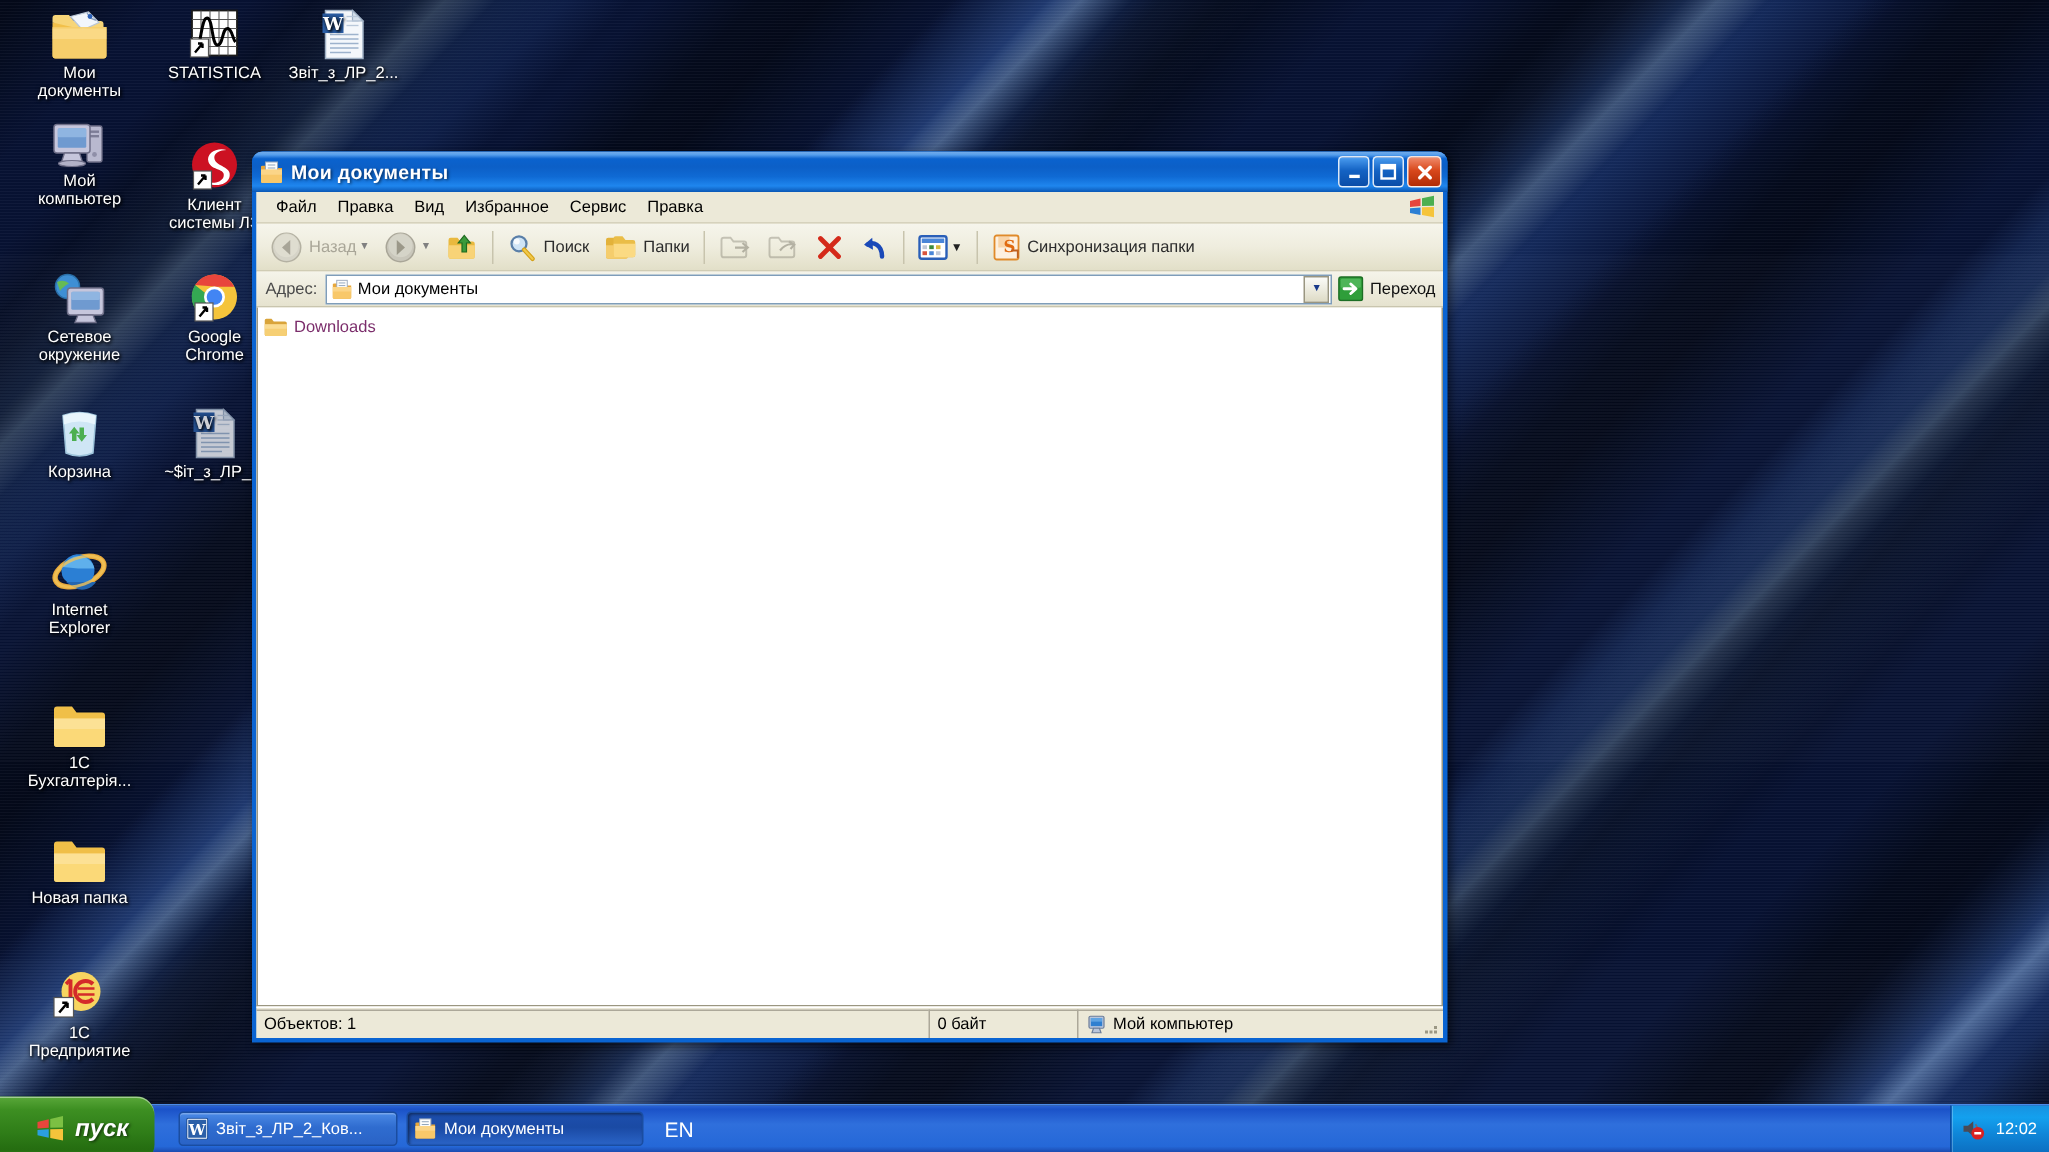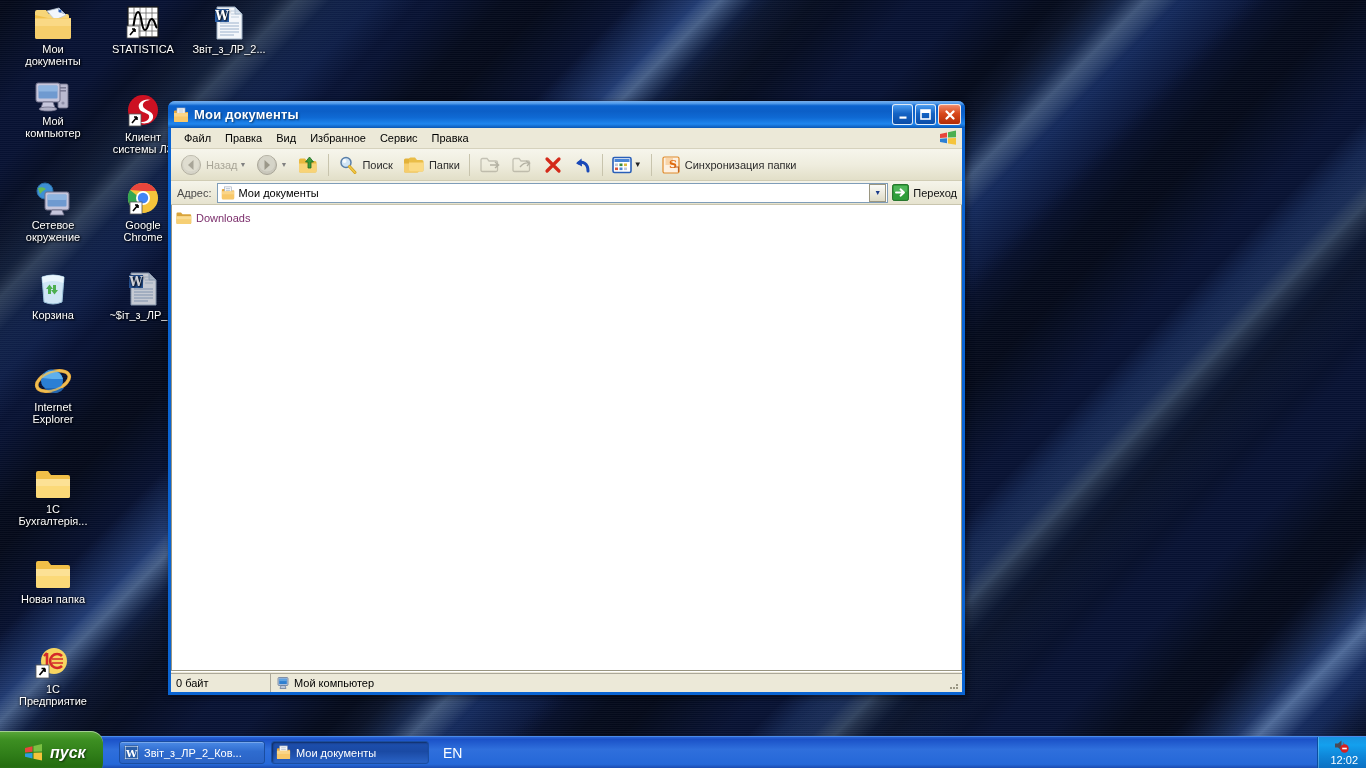"Объектов: 1" div.spanel { html: none -> <div>Объектов: 1</div> }
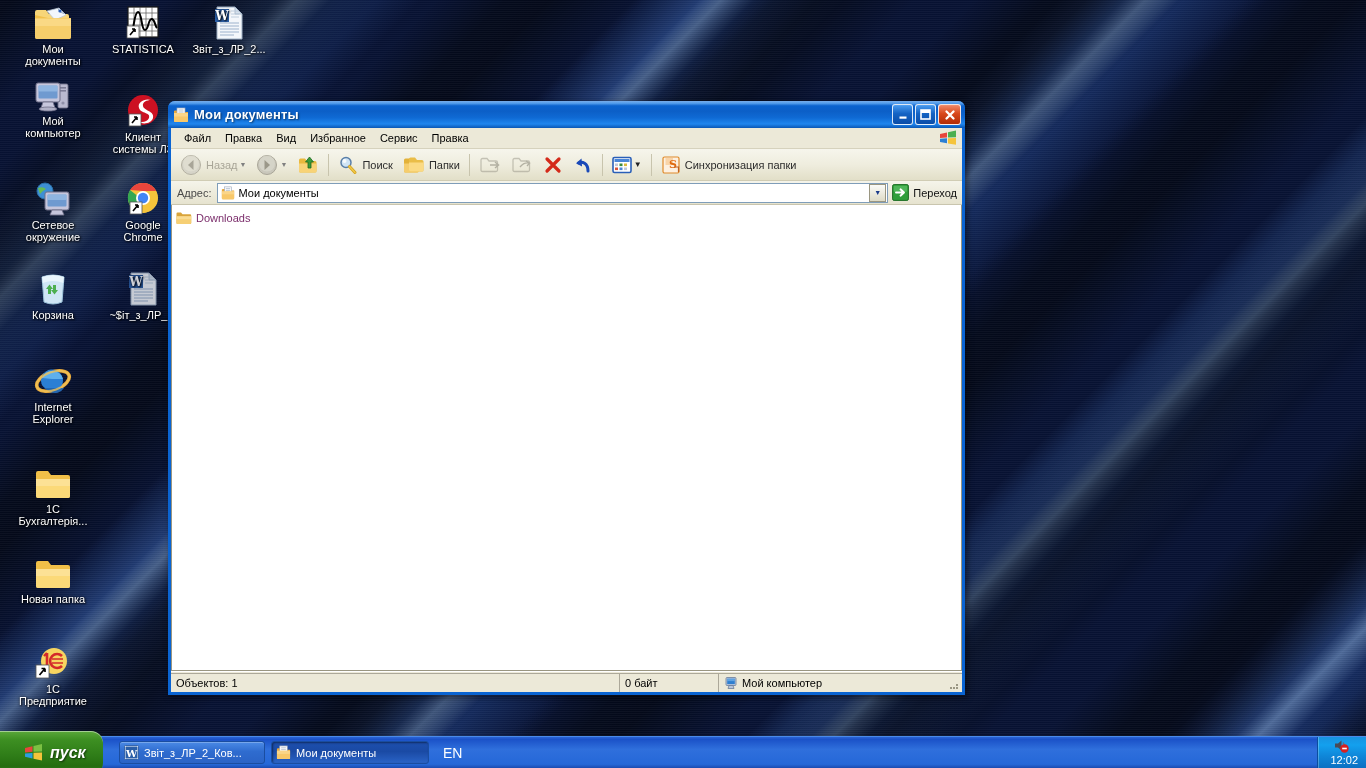"12:02" #tray { flex-direction: column -> none }
